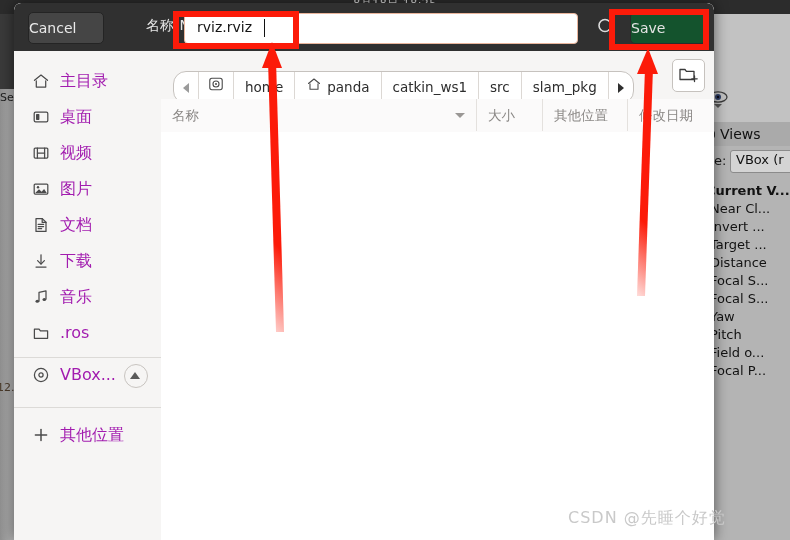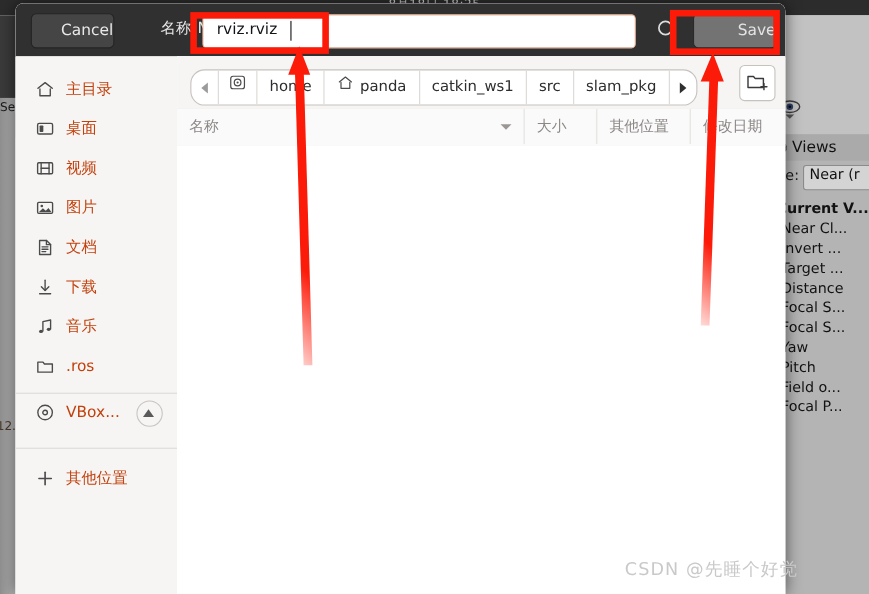"Cancel" #cancel-btn { text-align: right -> left }
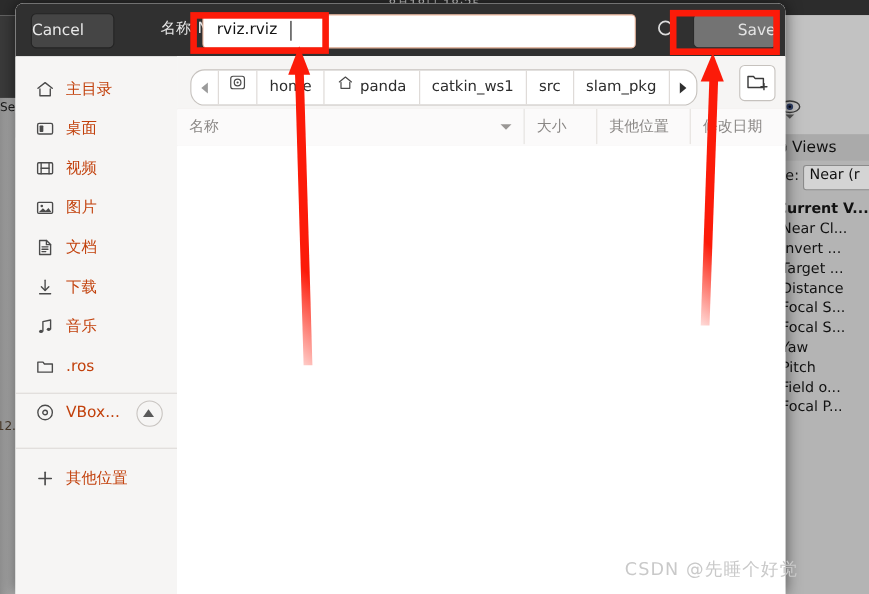"Save" #save-btn { background: #737373 -> #14532d; text-align: right -> left }
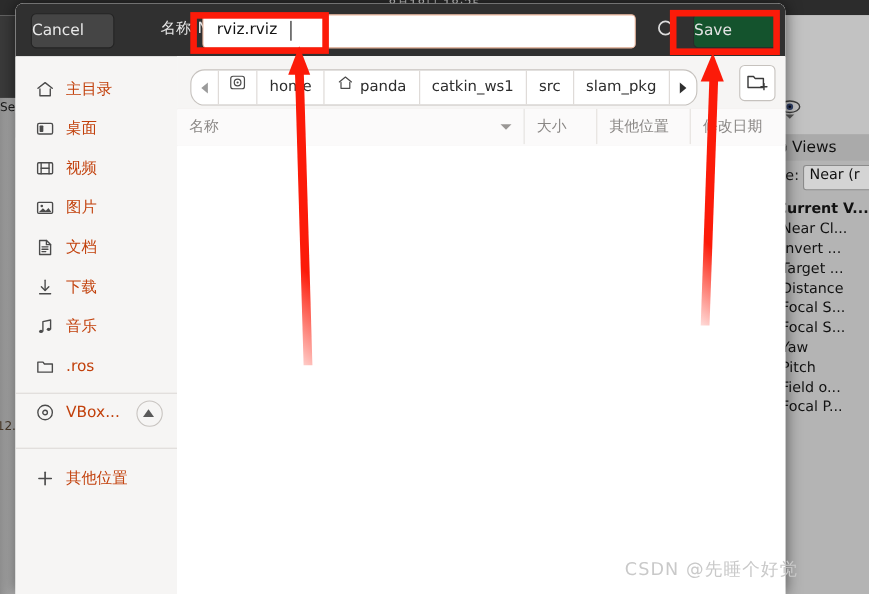"主目录" .side-lbl { color: #c2410c -> #a21caf; font-size: 14px -> 16px }
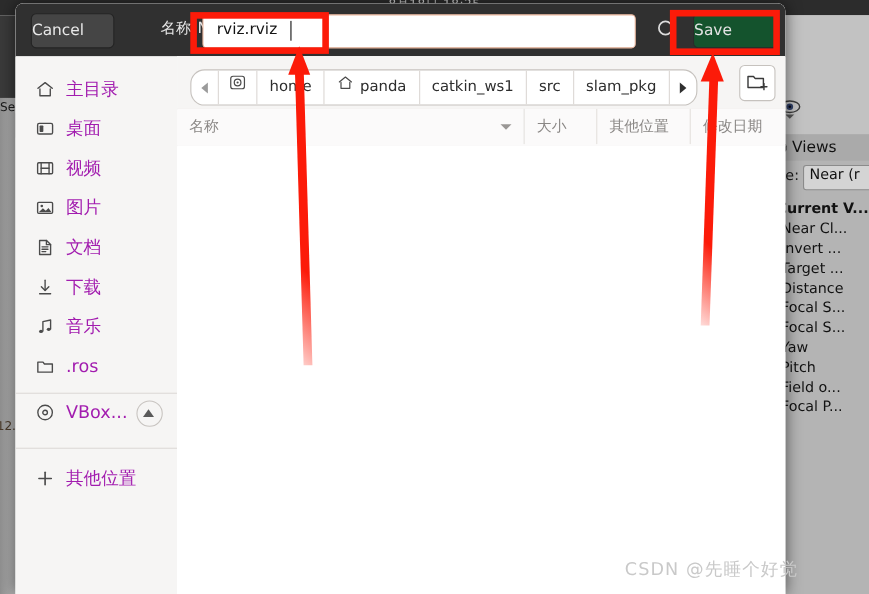"home" #crumbs { top: 12px -> 20px }
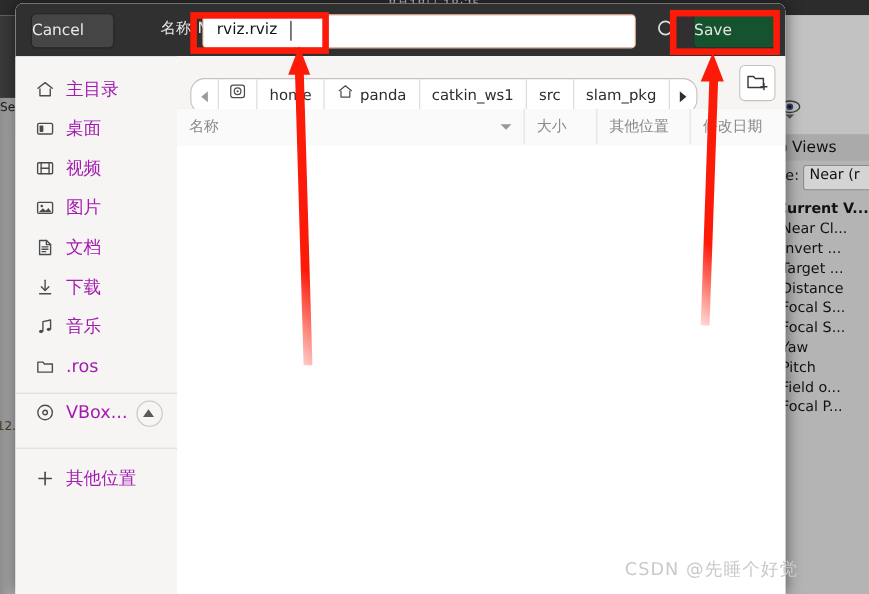"Near (r" div { text: Near -> VBox }
